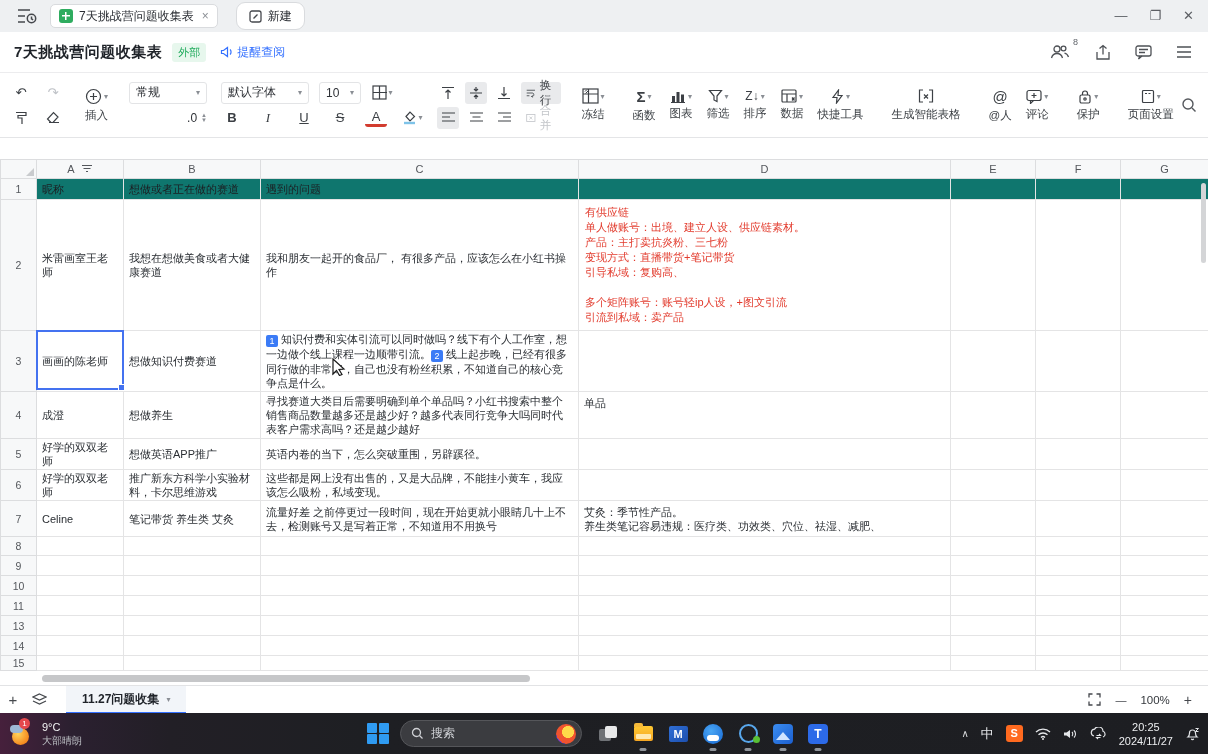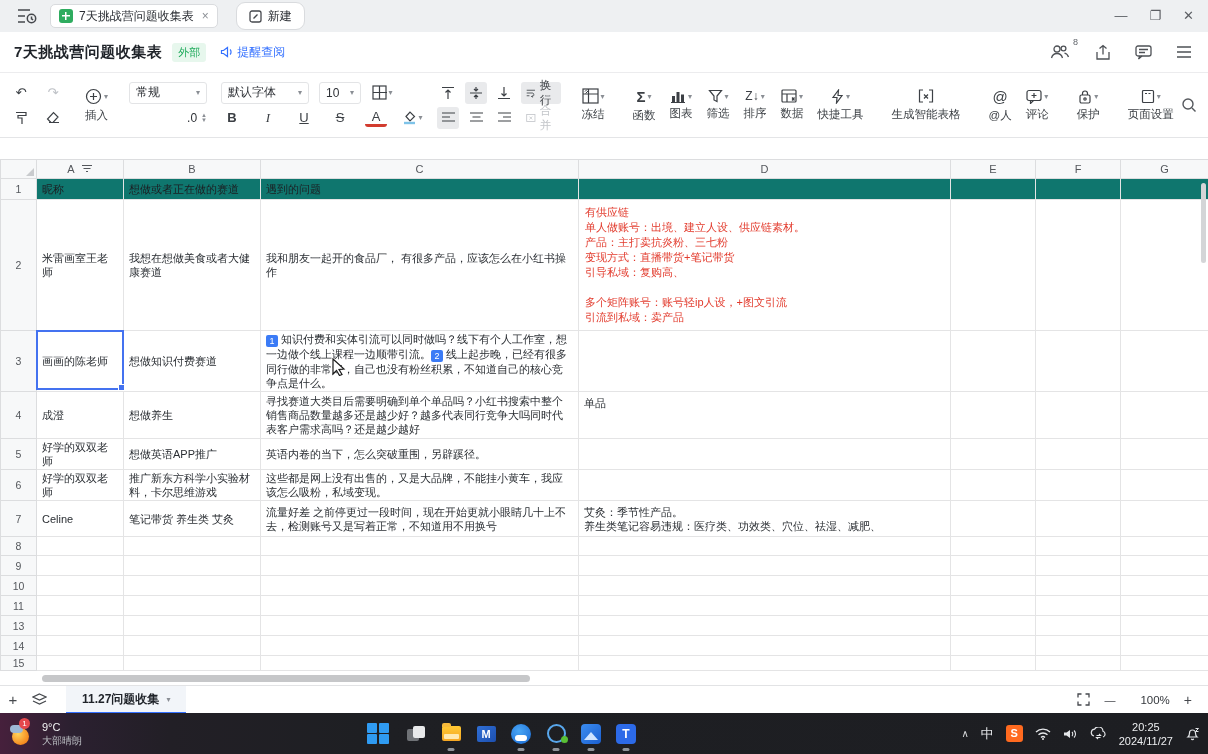"100%" .zoomlvl { margin-left: 11px -> none }
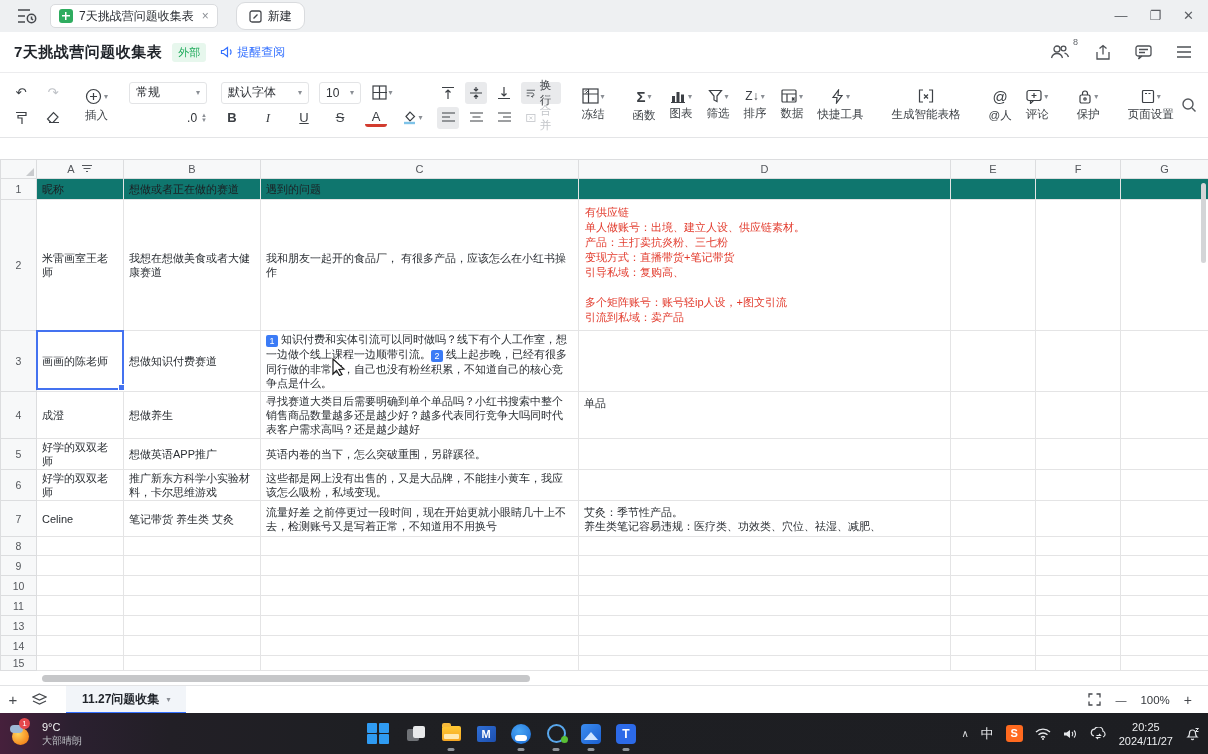"搜索" span.searchpill { html: none -> <span> <svg> <g> <circle></circle> <path></path> </g> </svg> <span>搜索</span> <span></span> </span> }
